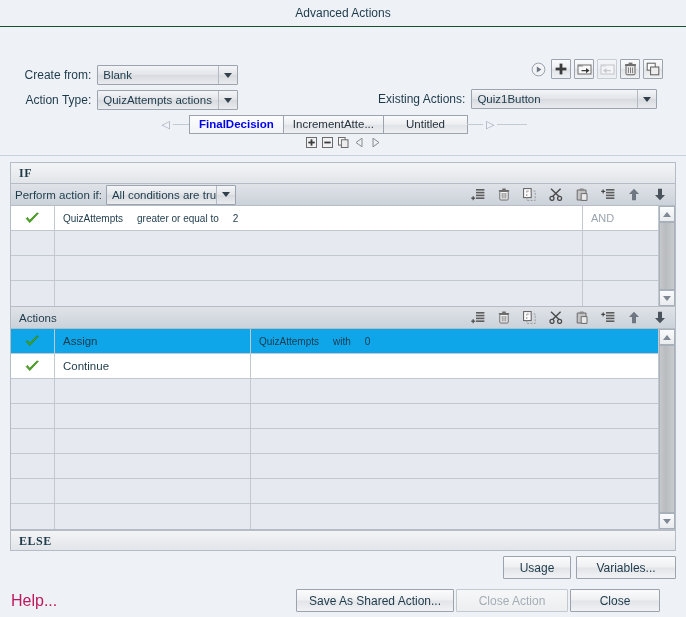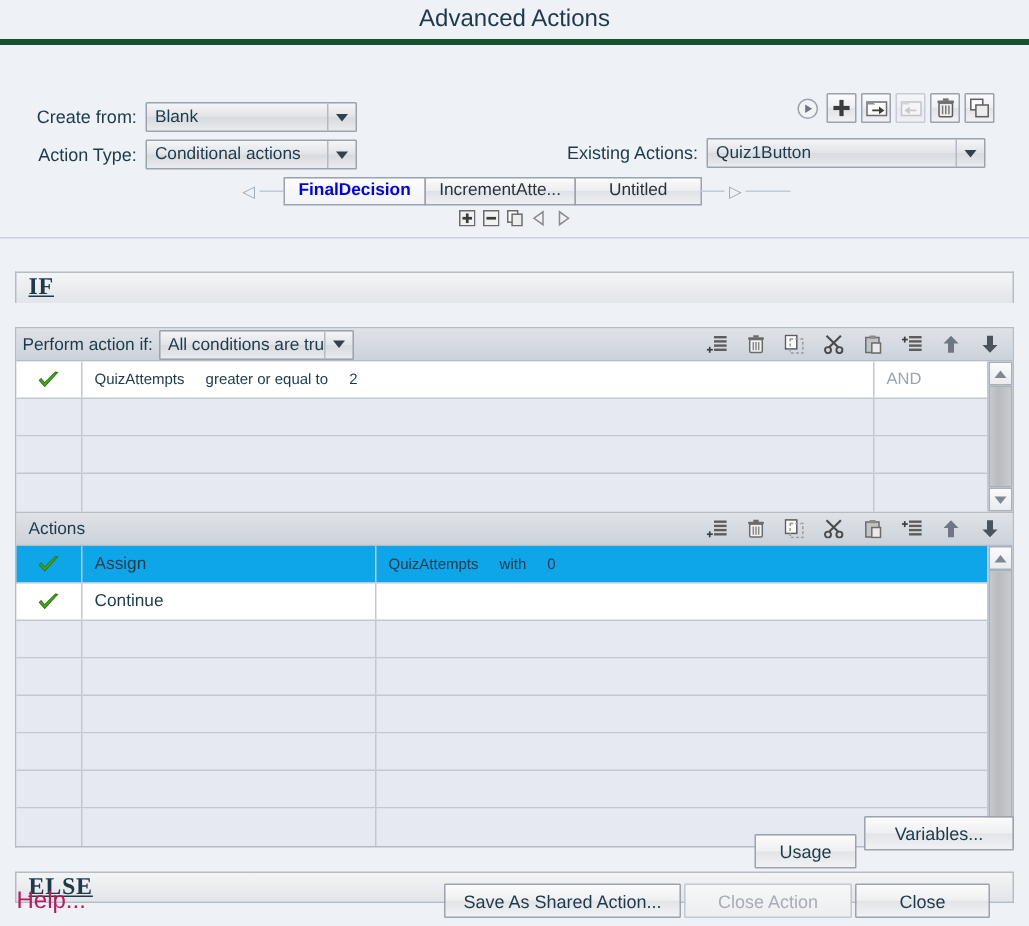"Advanced Actions" .titlebar { border-bottom: 4px solid #14532d -> 1px solid #14532d; font-size: 16px -> 12px }
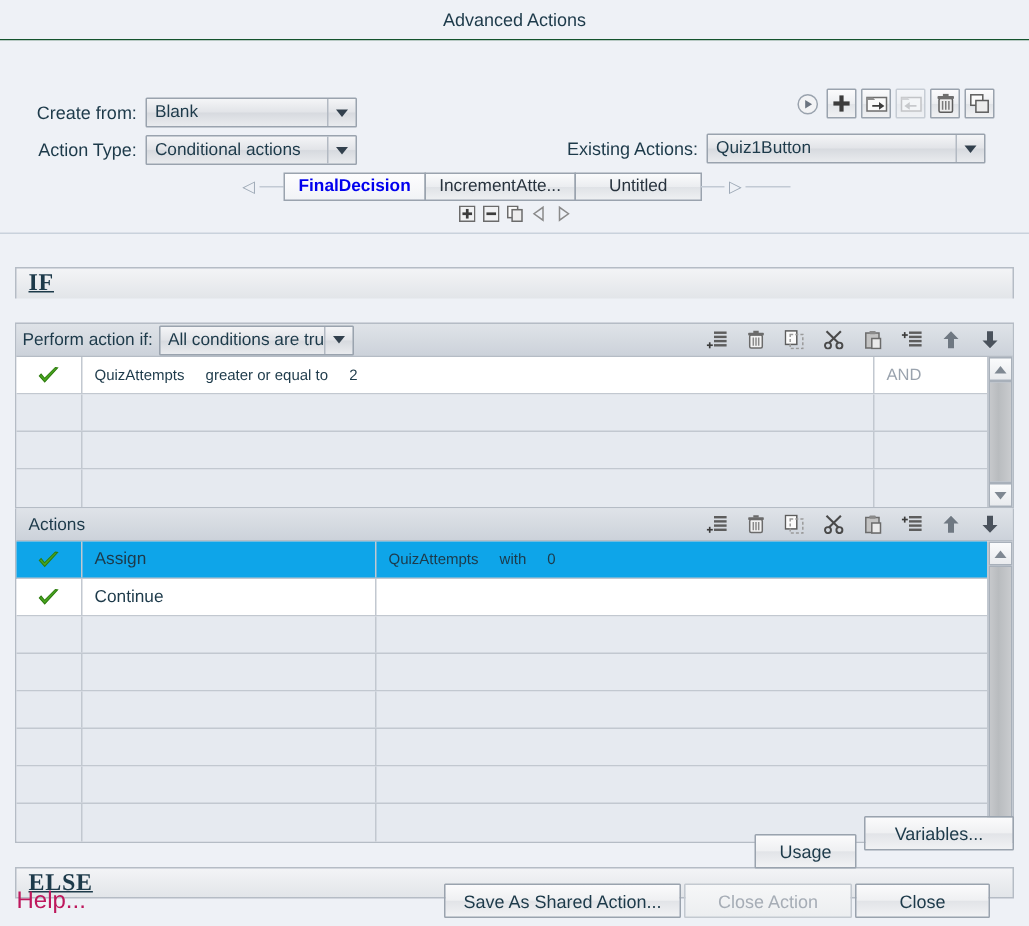"Conditional actions" span.cval { text: Conditional -> QuizAttempts }
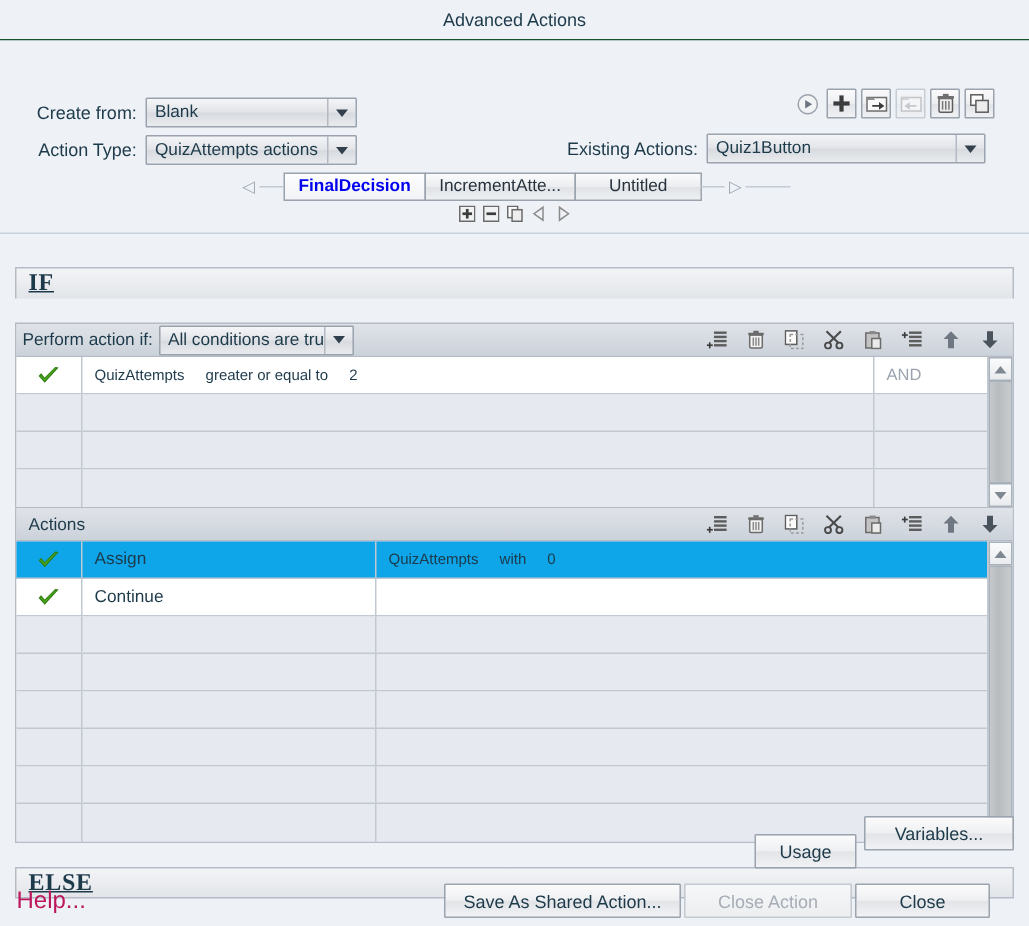"IF" .panel-bar { font-size: 16px -> 12px; margin: 16px 10px -> 0 10px; text-decoration: underline -> none }
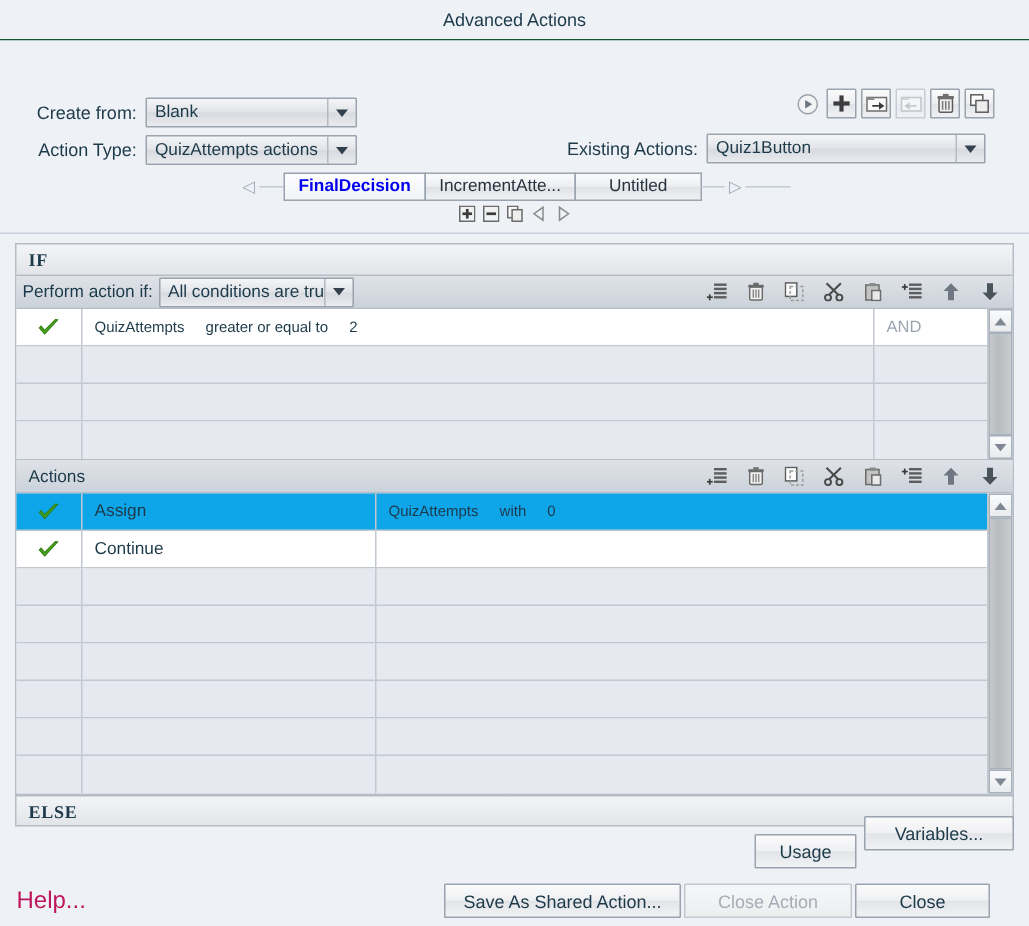"Variables..." div.abs { top: 544px -> 556px }
